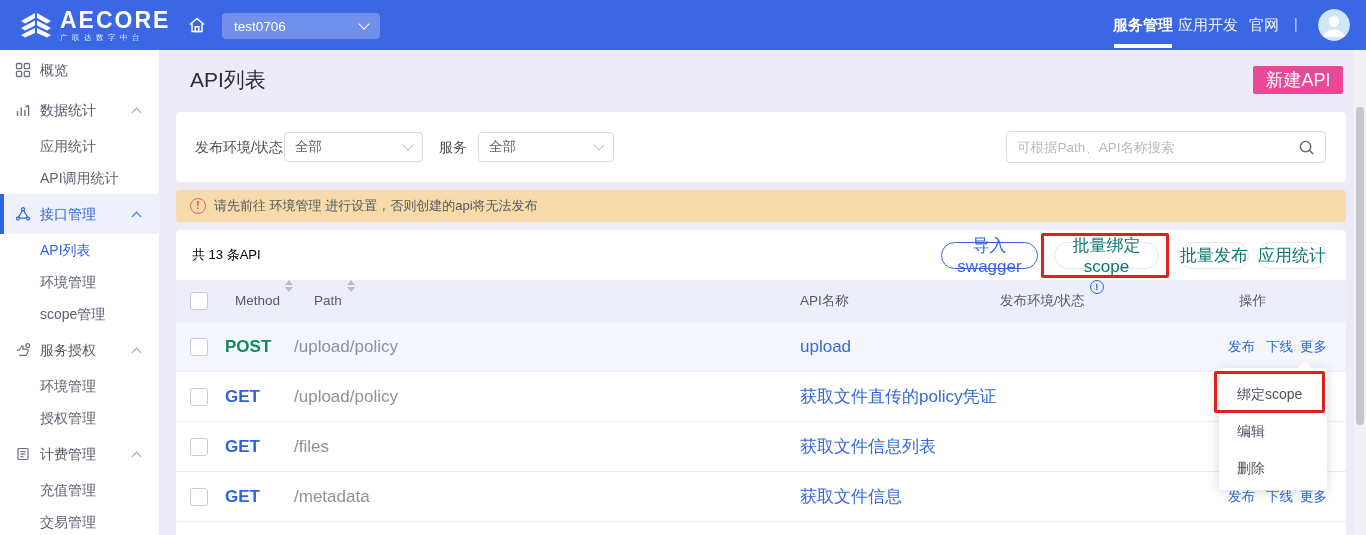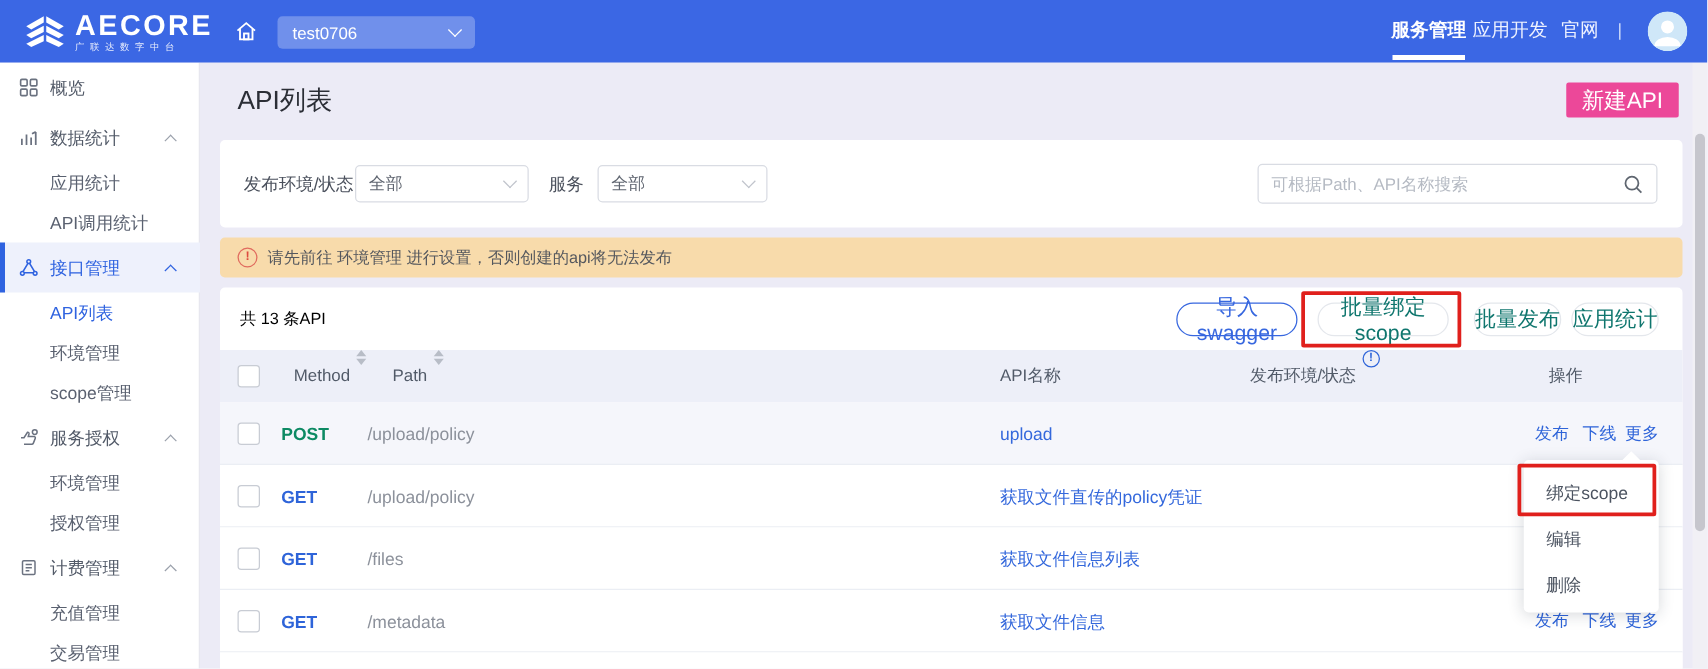"POST" .cell { font-size: 14px -> 17px }
